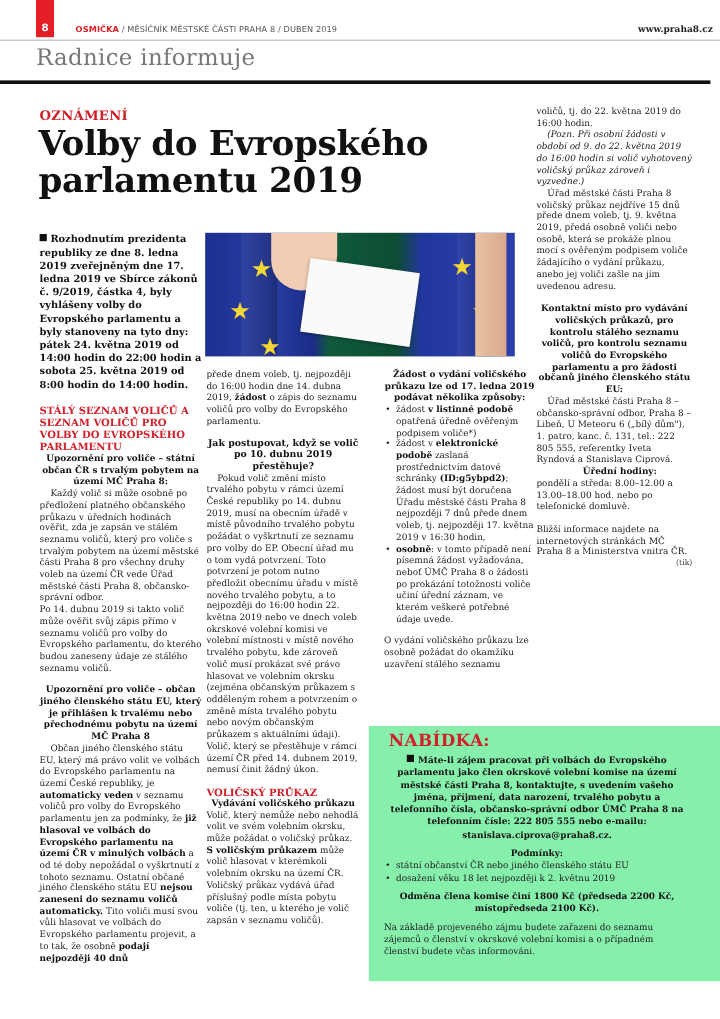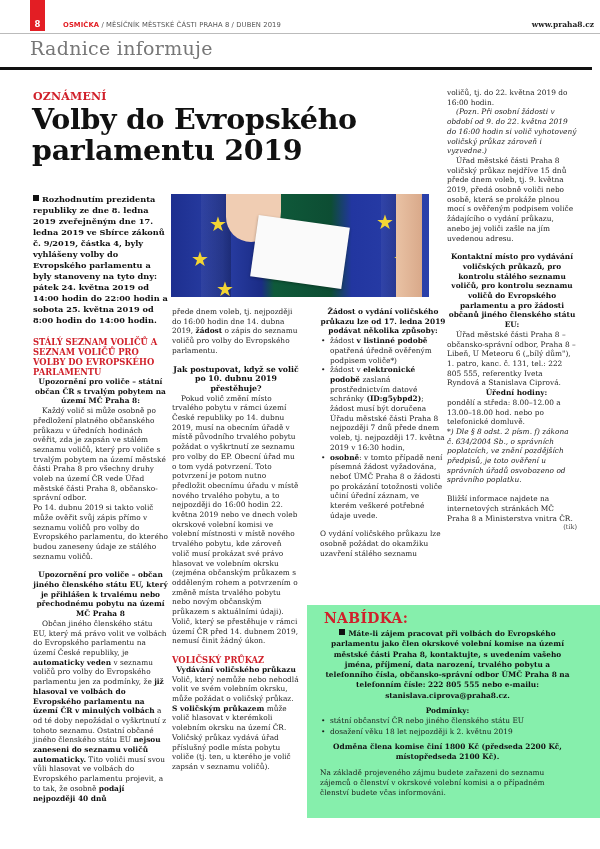"*) Dle § 8 odst." p.i { html: <p>*) Dle § 8 odst. 2 písm. f) zákona č. 634/2004 Sb., o správních poplatcích, ve znění pozdějších předpisů, je toto ověření u správních úřadů osvobozeno od správního poplatku.</p> -> none }
